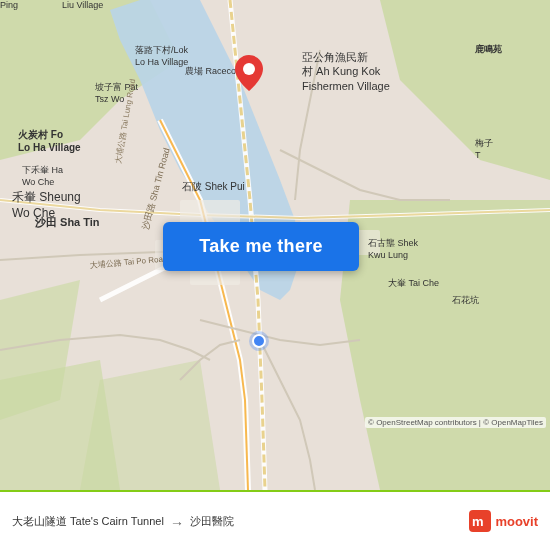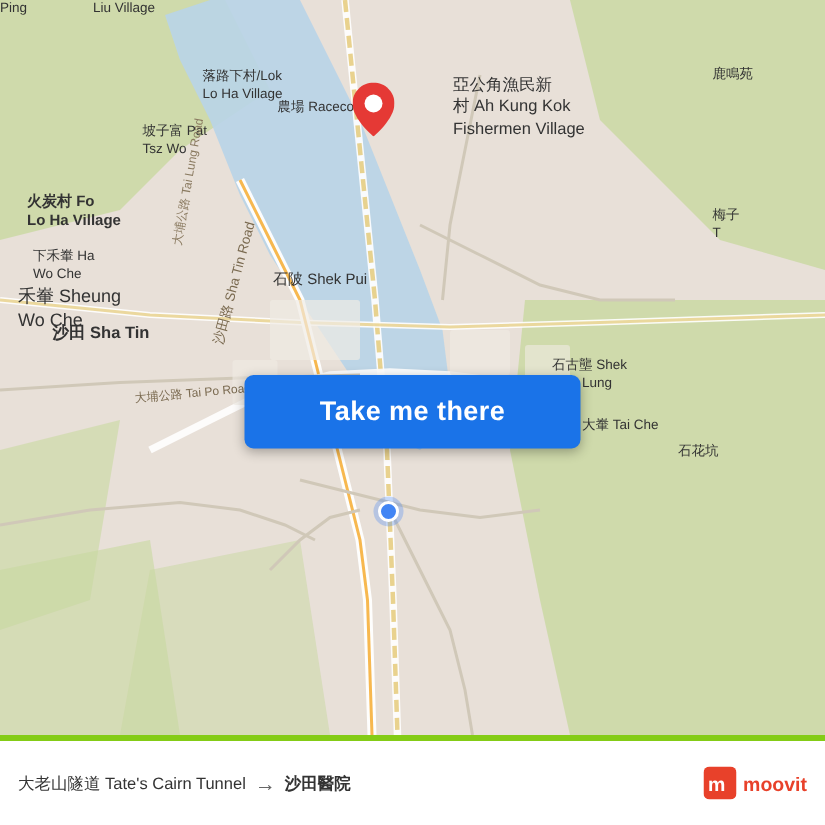"鹿鳴苑" div { font-weight: none -> bold }
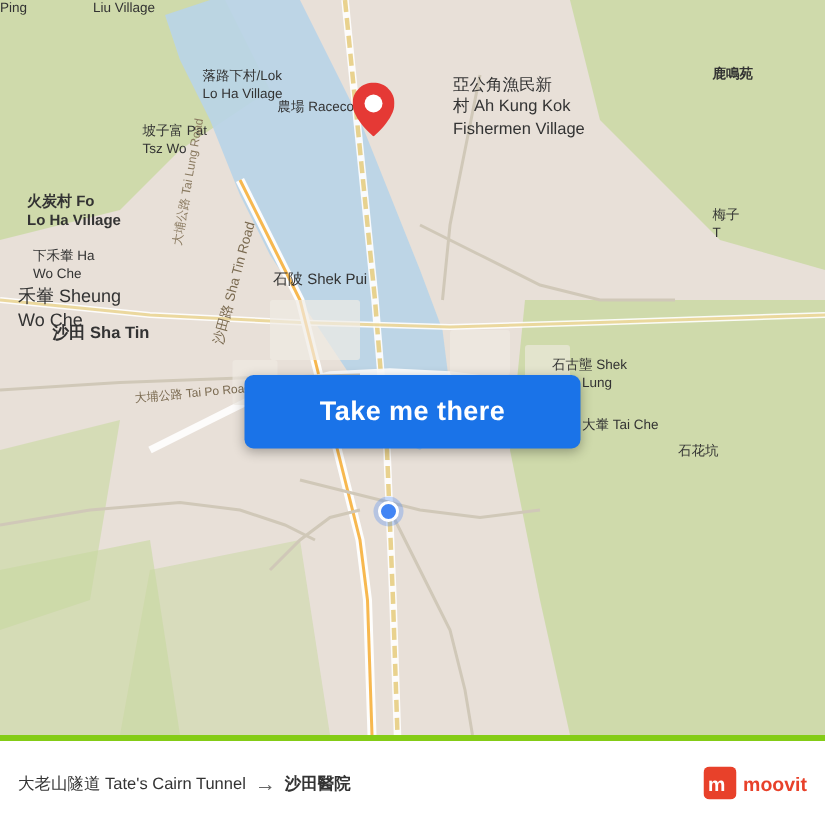"Take me there" #take-me-there-btn { margin-top: 28px -> none; width: 224px -> 196px }
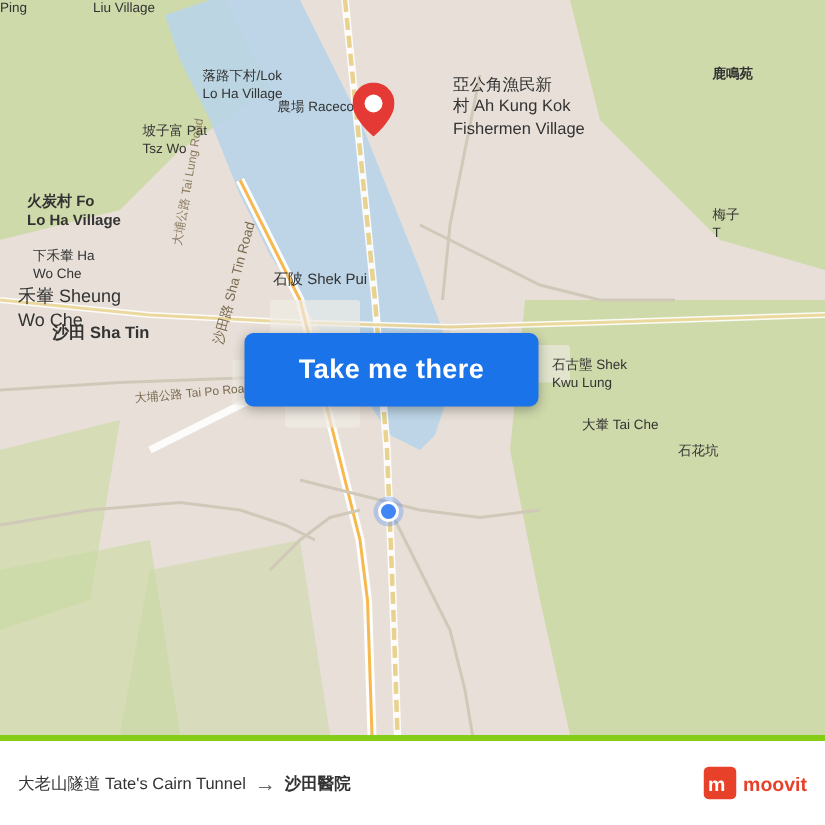"© OpenStreetMap contributors | ©" div { html: none -> <div>© OpenStreetMap contributors | © OpenMapTiles</div> }
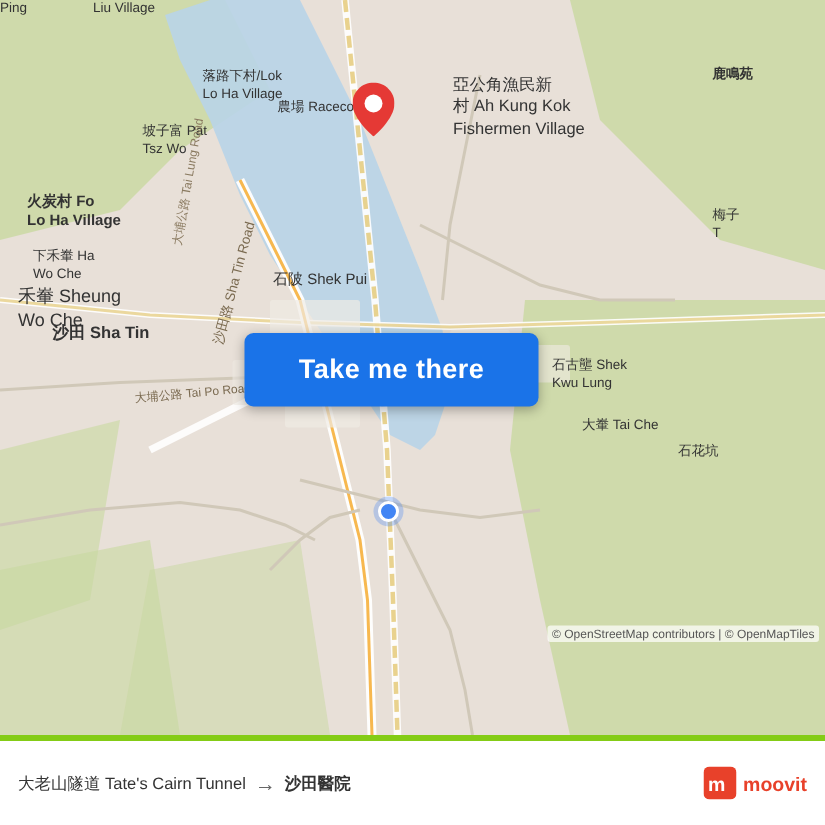"大老山隧道 Tate's Cairn Tunnel" #bottom-bar { border-top: 4px solid #84cc16 -> 2px solid #84cc16 }
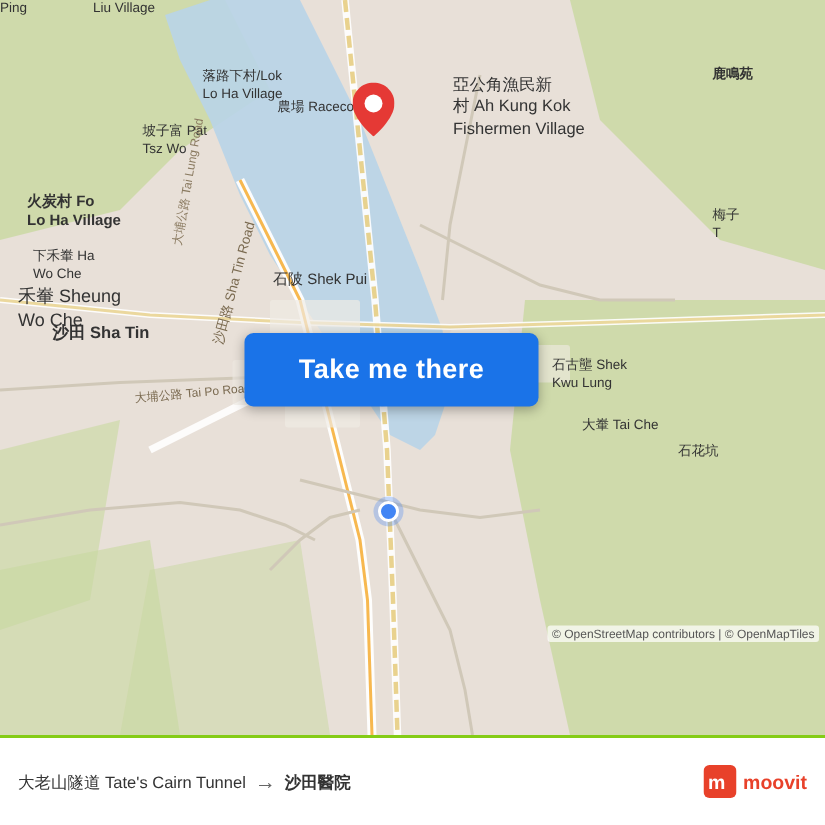"沙田醫院" #route-to { font-weight: 700 -> 400 }
